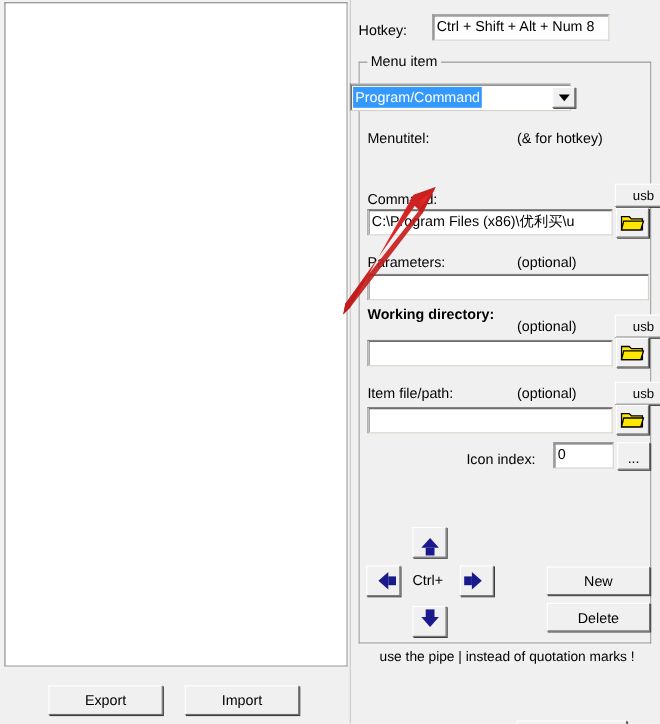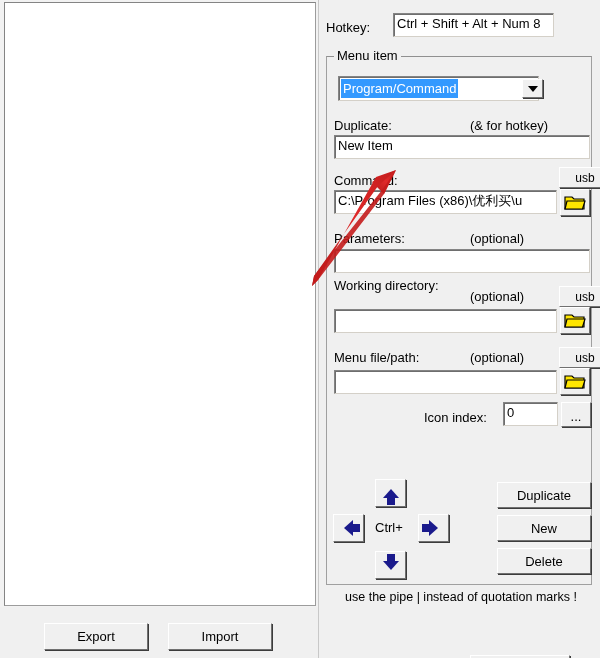"Program/Command" div.combo { left: 338px -> 318px }
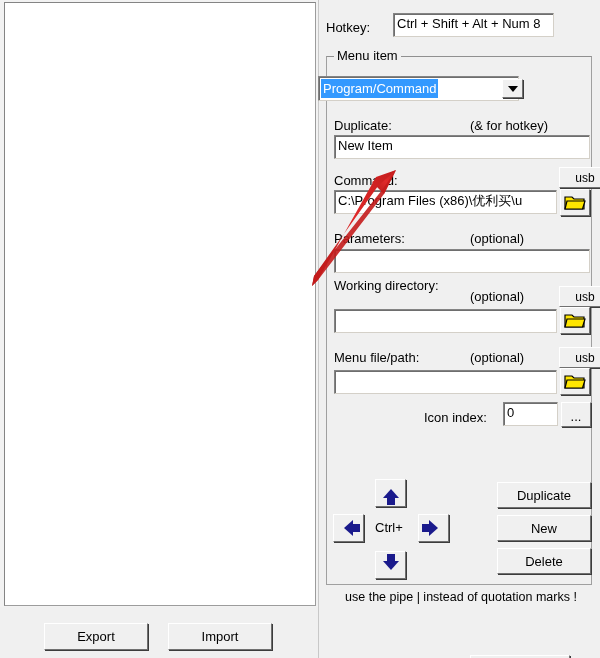"Duplicate:" div.lbl { text: Duplicate -> Menutitel }
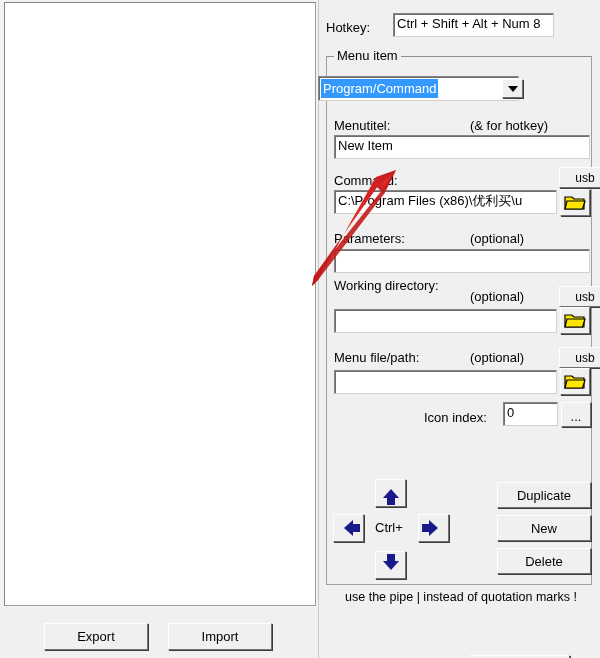"New Item" div.txtbox { html: <div>New Item</div> -> none }
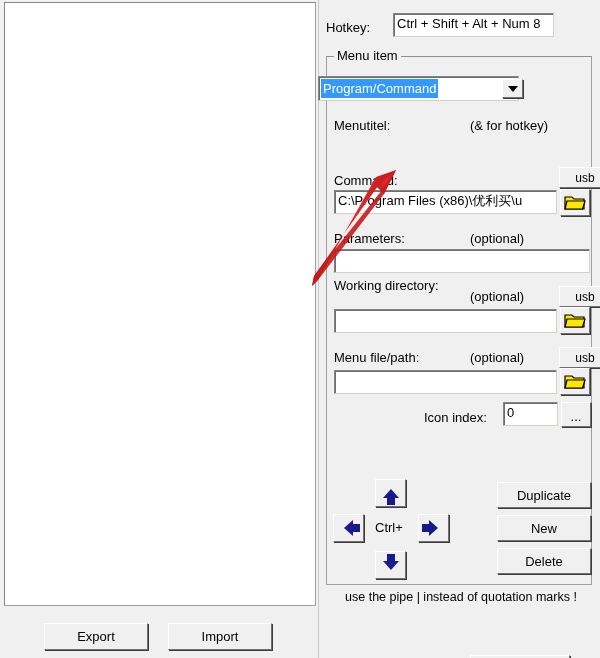"Working directory:" div.lbl { font-weight: none -> bold }
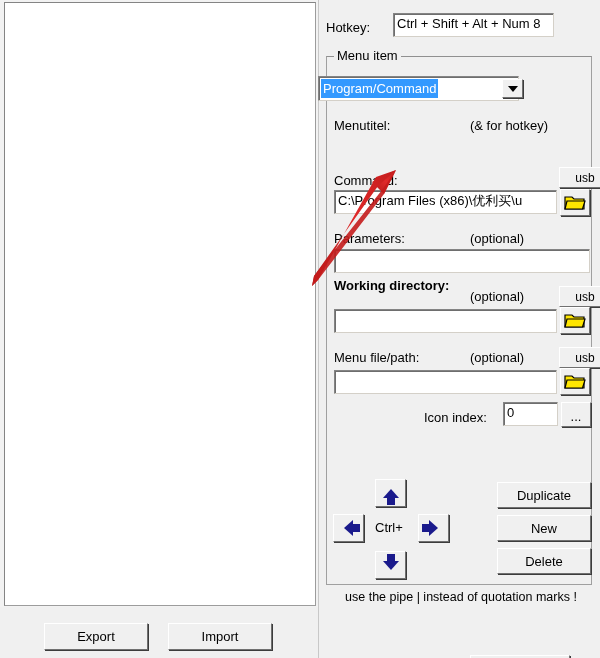"Menu file/path:" div.lbl { text: Menu -> Item }
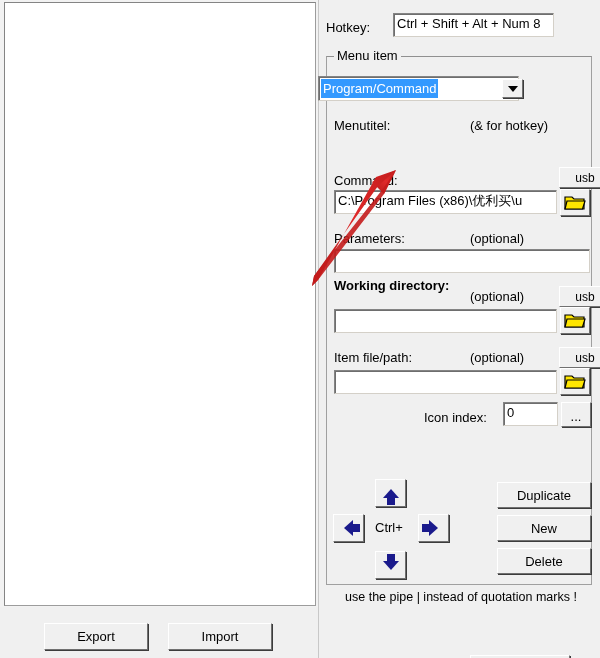"Duplicate" div.btn { html: <div>Duplicate</div> -> none }
